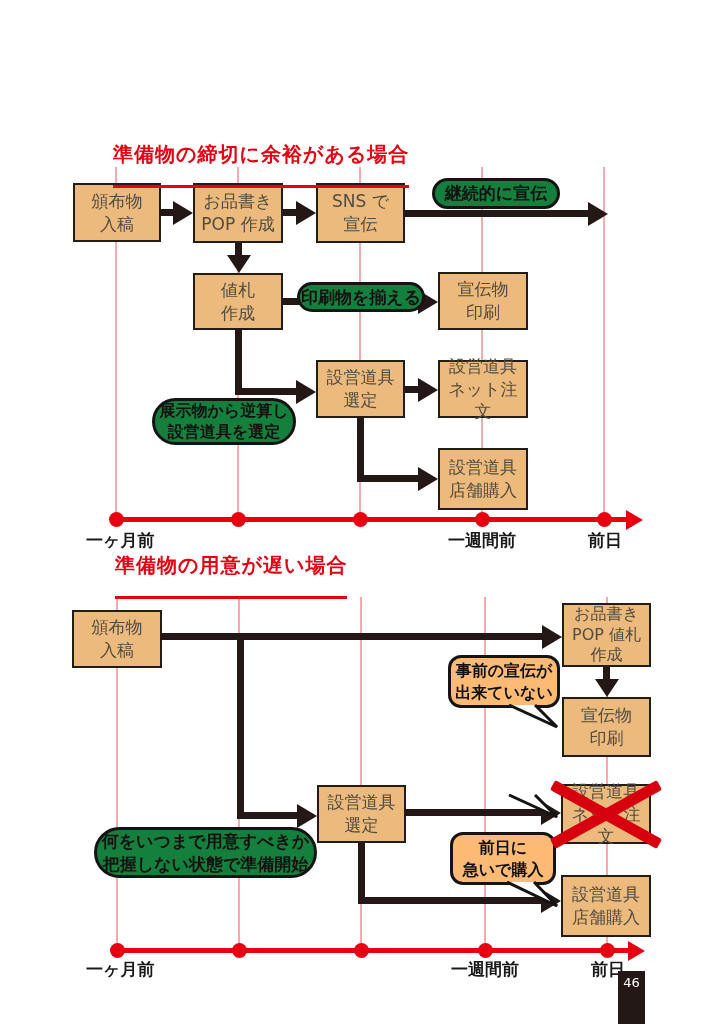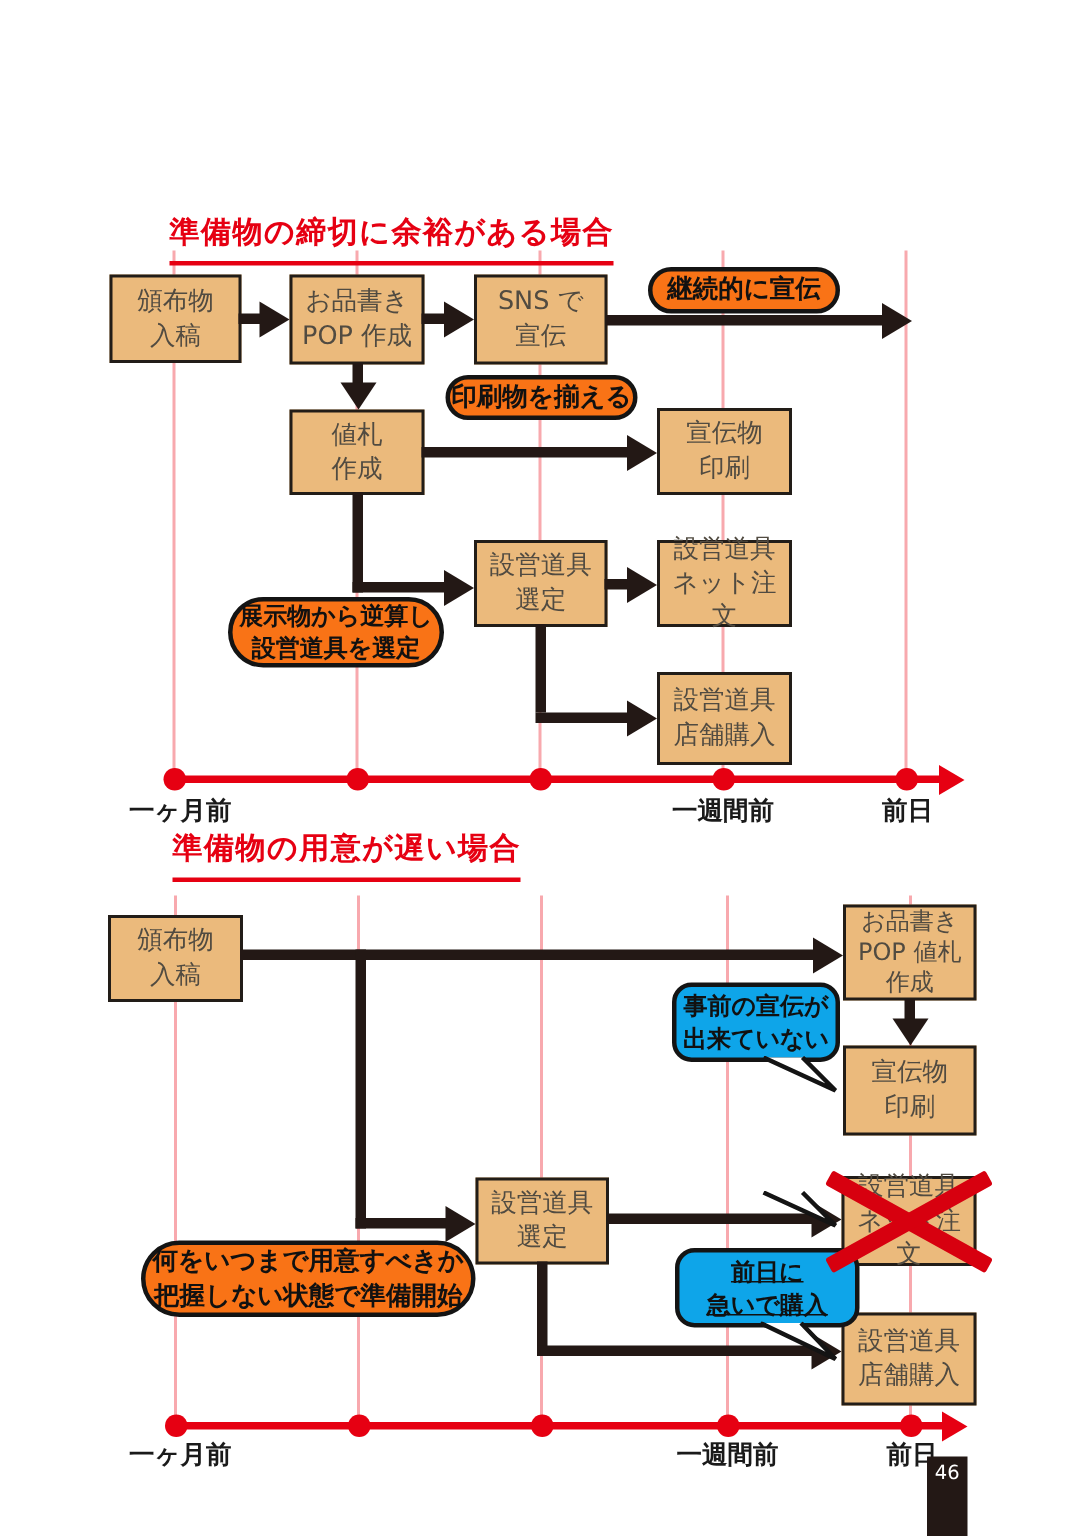"準備物の締切に余裕がある場合" .sec-title { padding-bottom: 6px -> 17px }
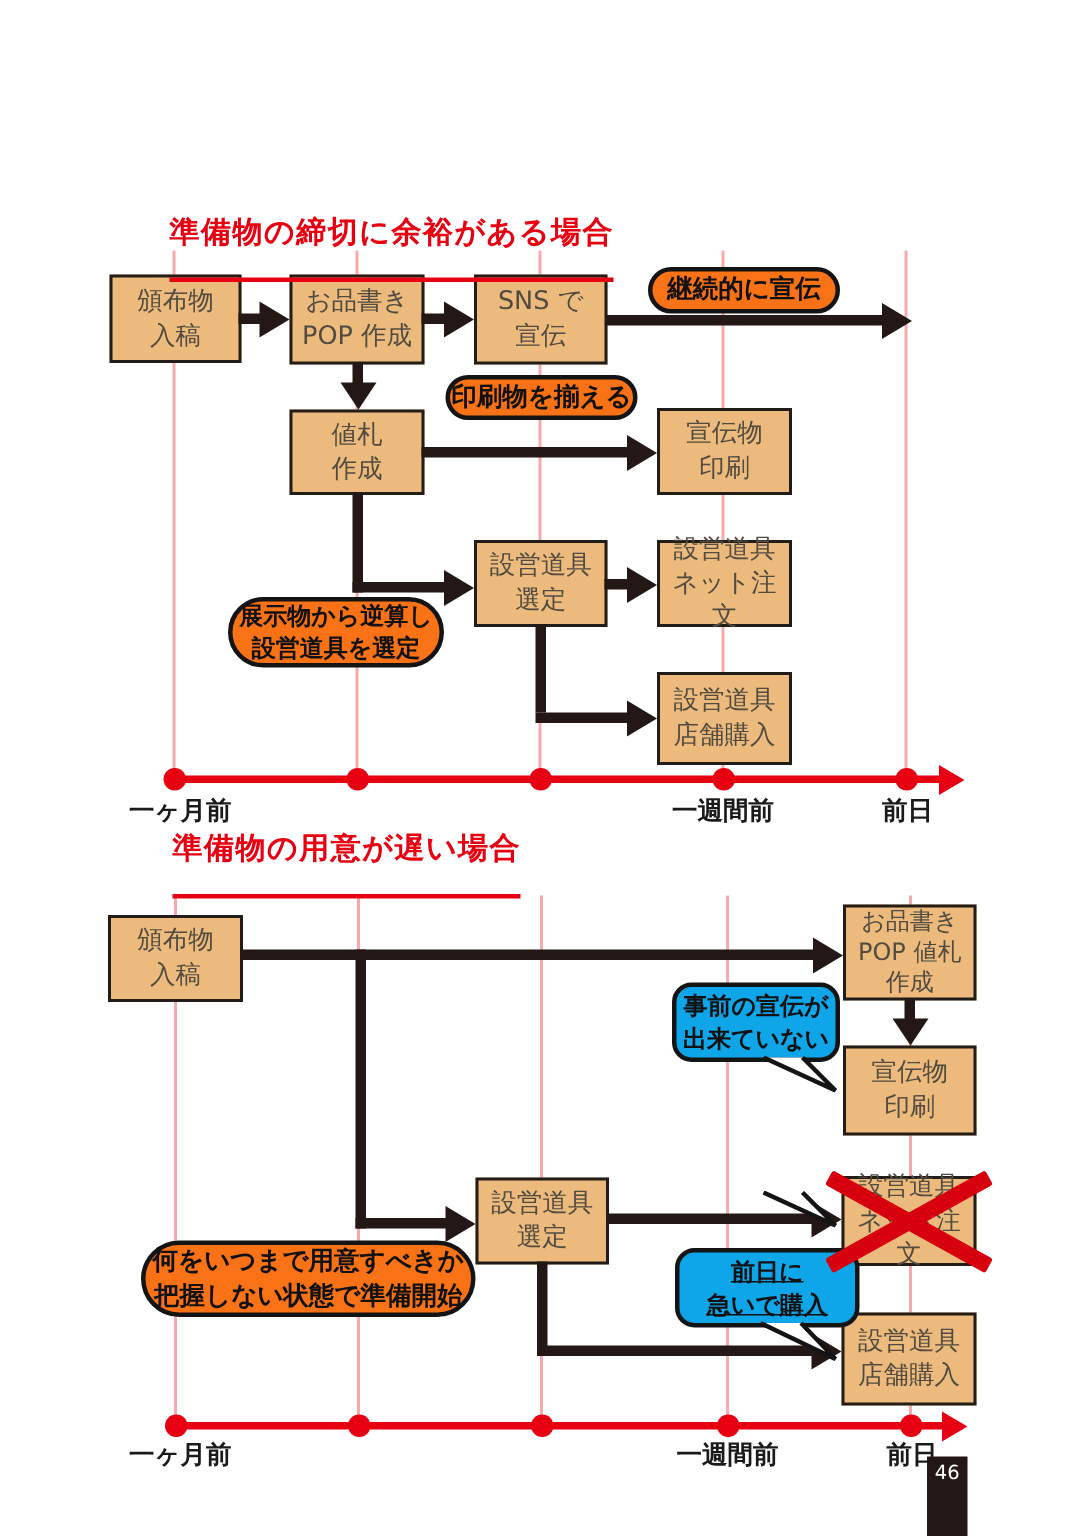"継続的に宣伝" .callout { background: #f97316 -> #15803d }
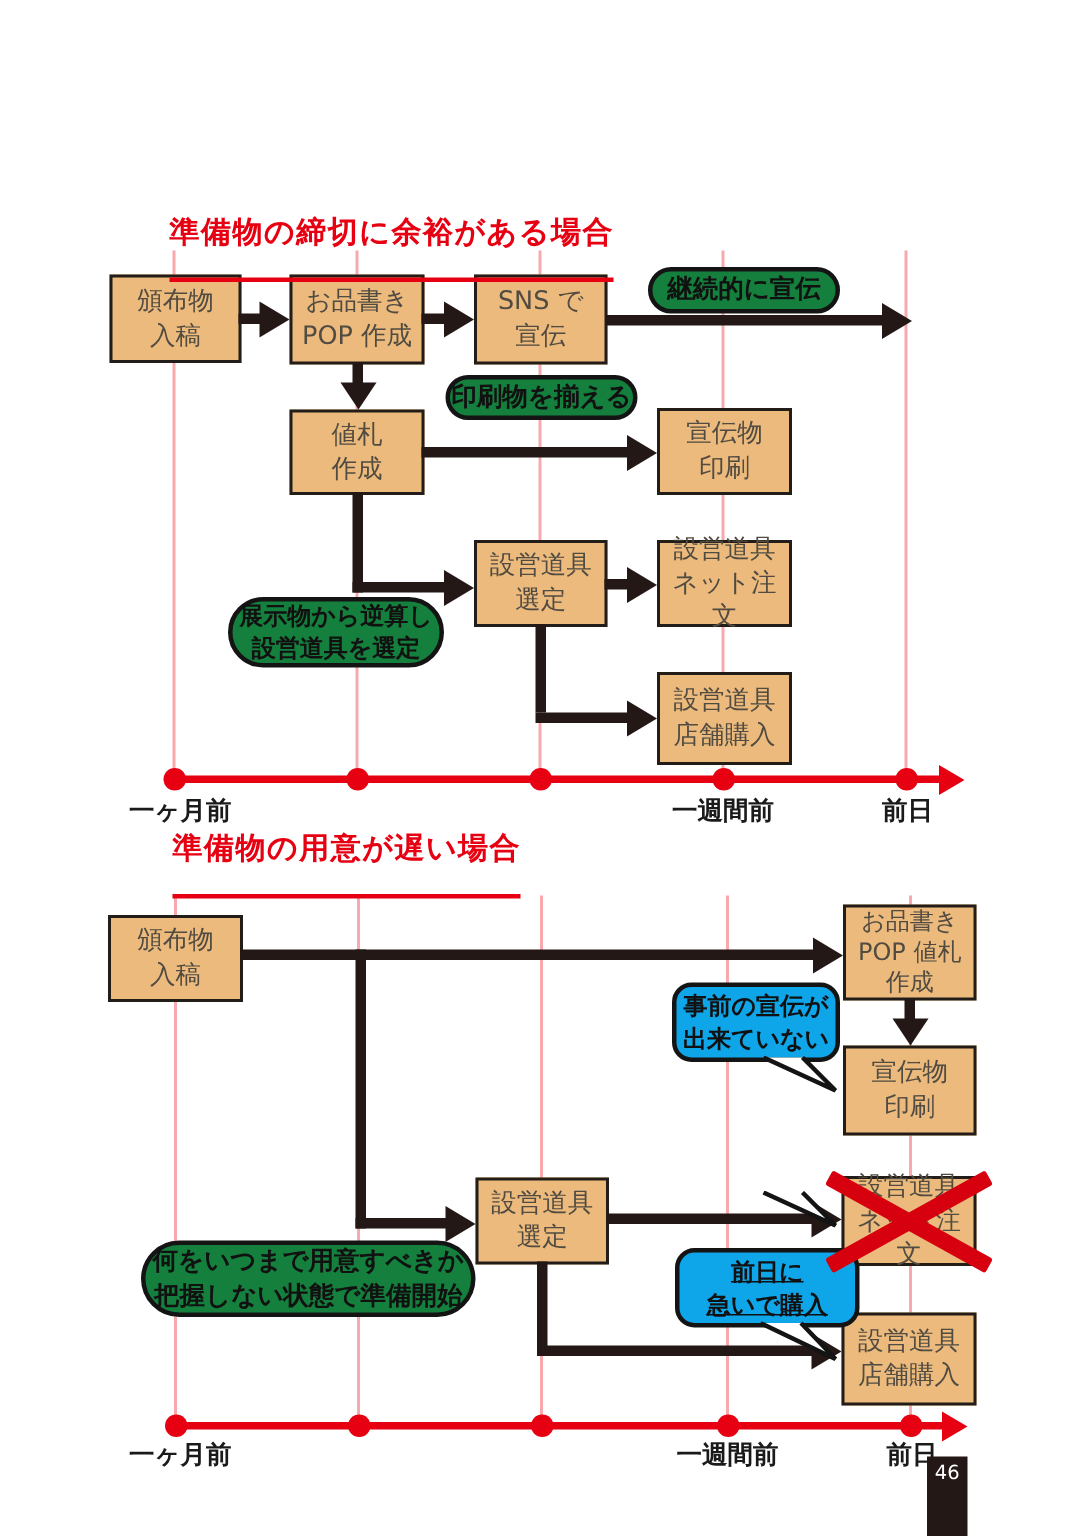"印刷物を揃える" div.callout { top: 250px -> 282px }
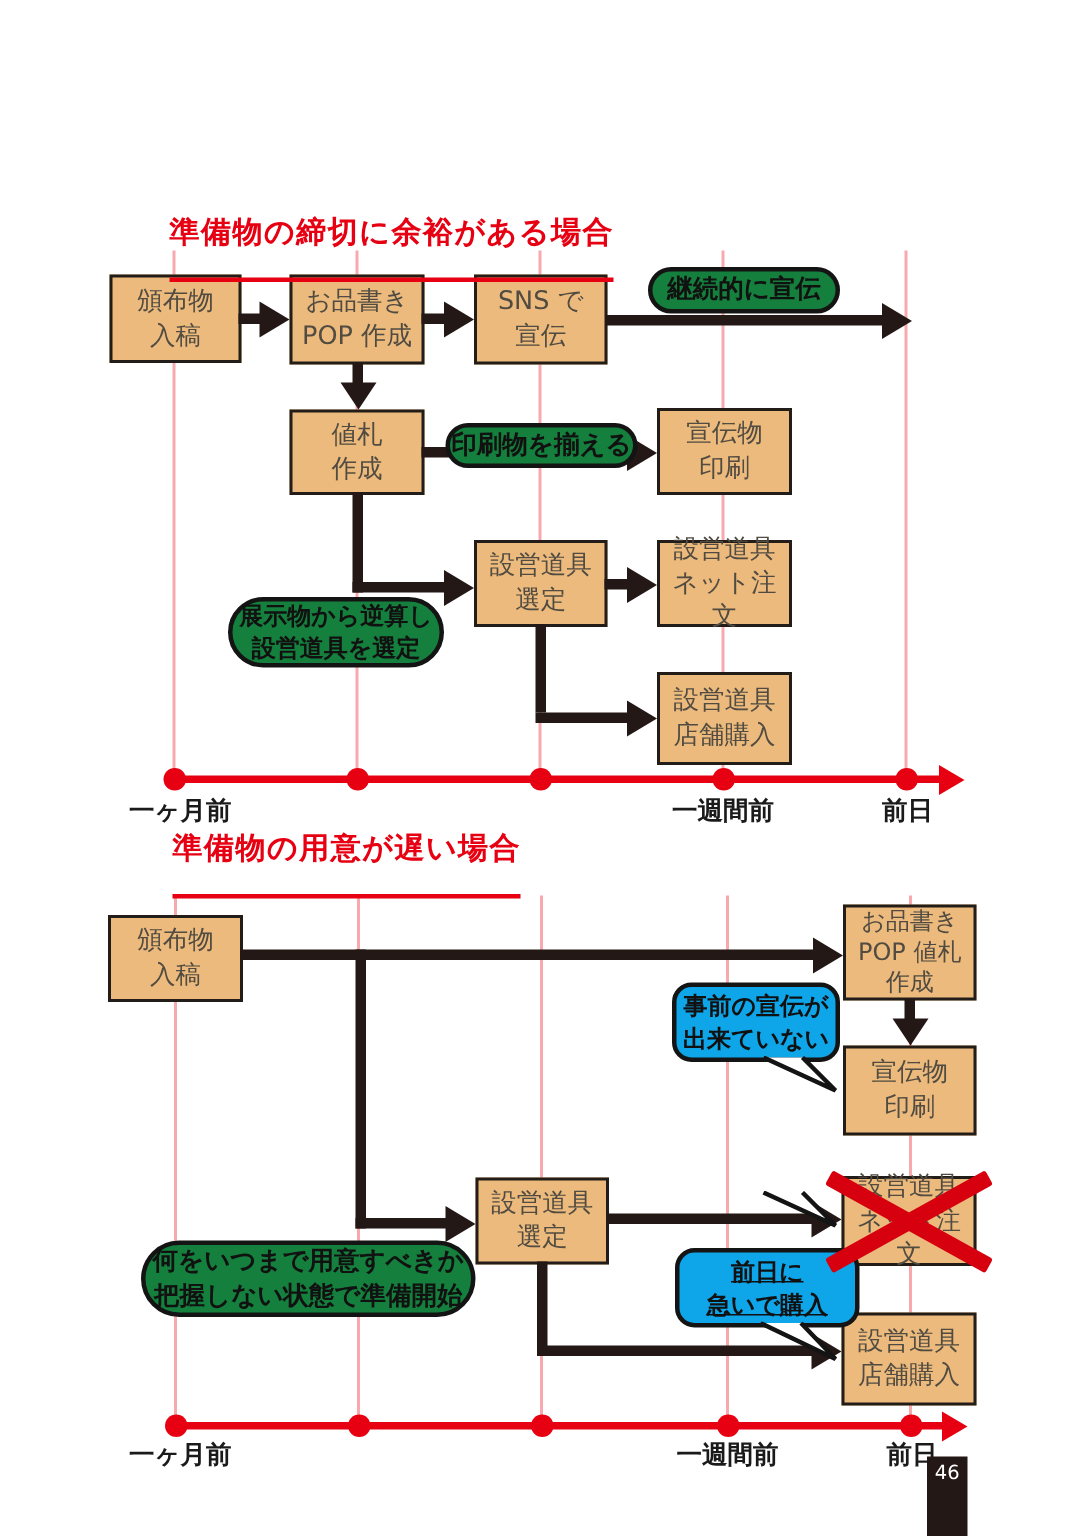"事前の宣伝が" .bubble { background: #0ea5e9 -> #fdba74 }
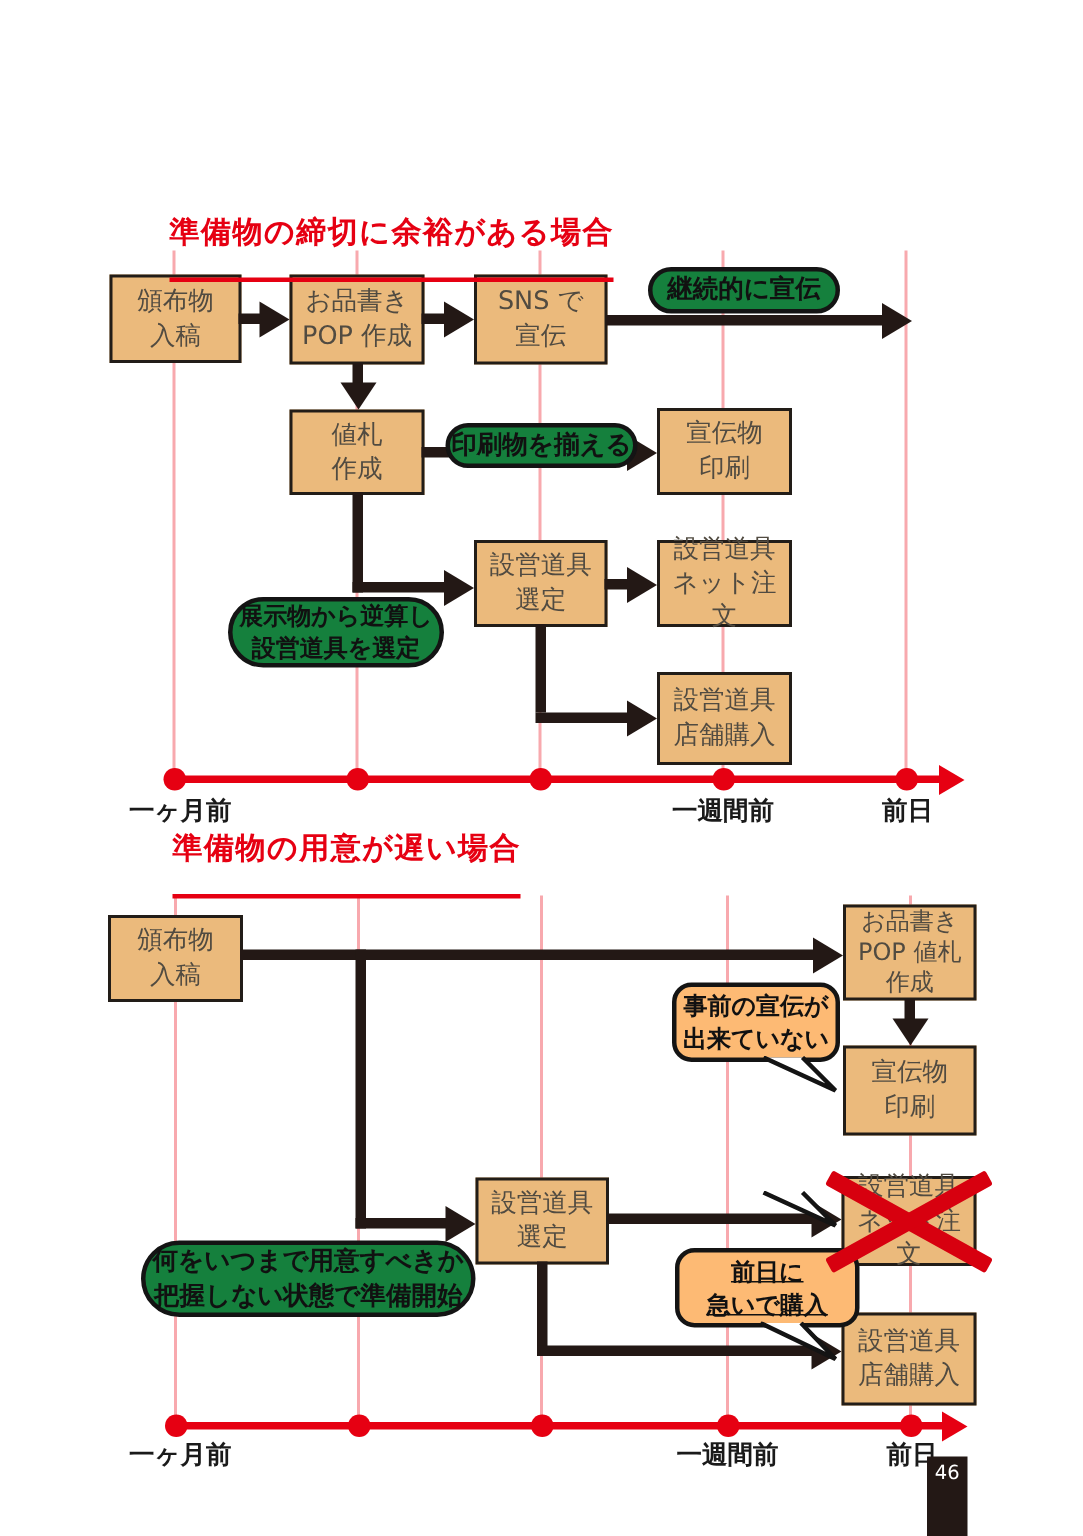"前日に" div.bubble { text-decoration: underline -> none; width: 123px -> 106px }
